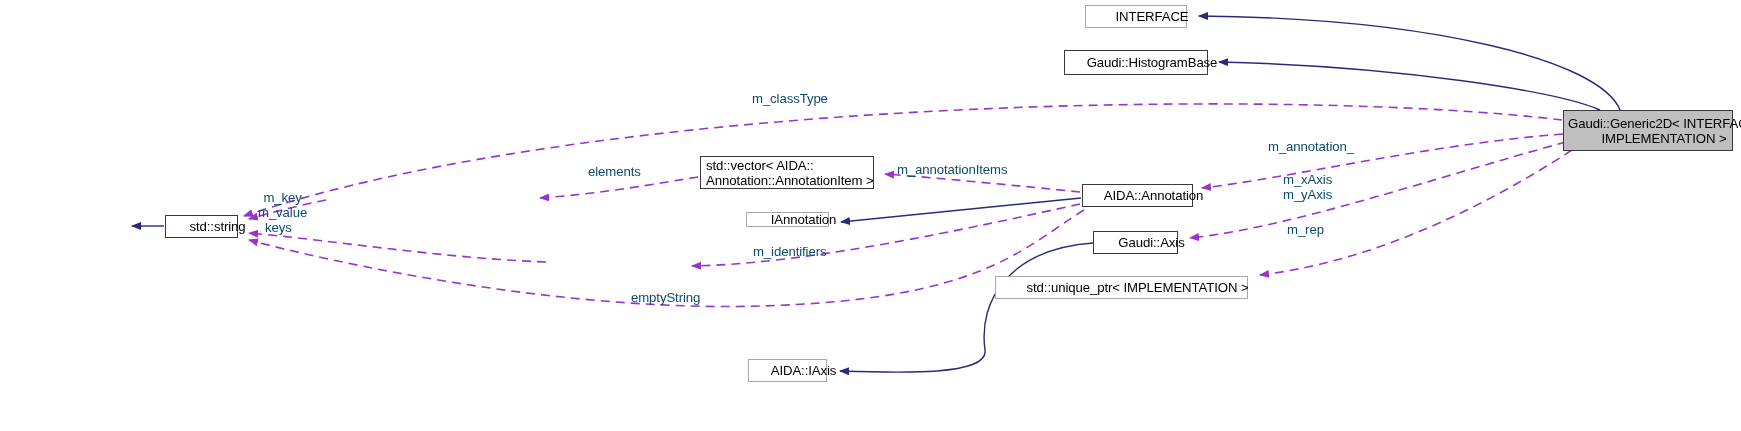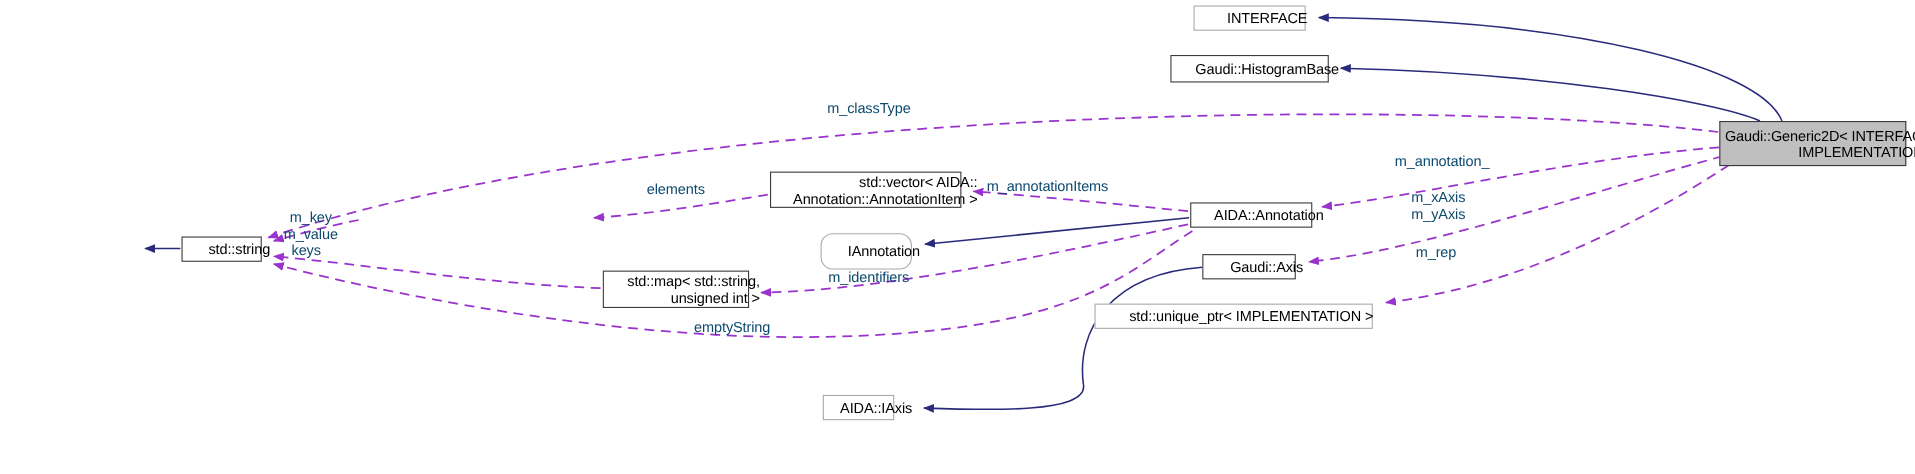"INTERFACE" .node { text-align: right -> center }
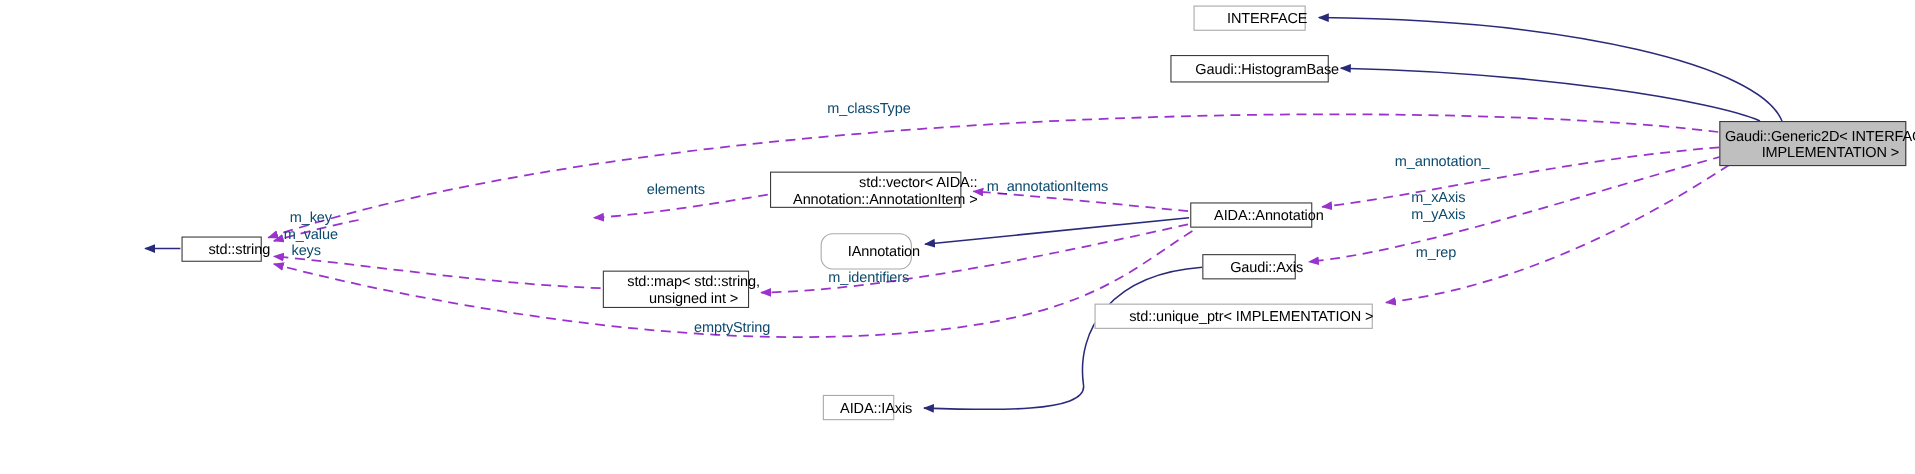"std::vector< AIDA::" .node.leftalign { padding-left: 20px -> 5px; text-align: right -> left }
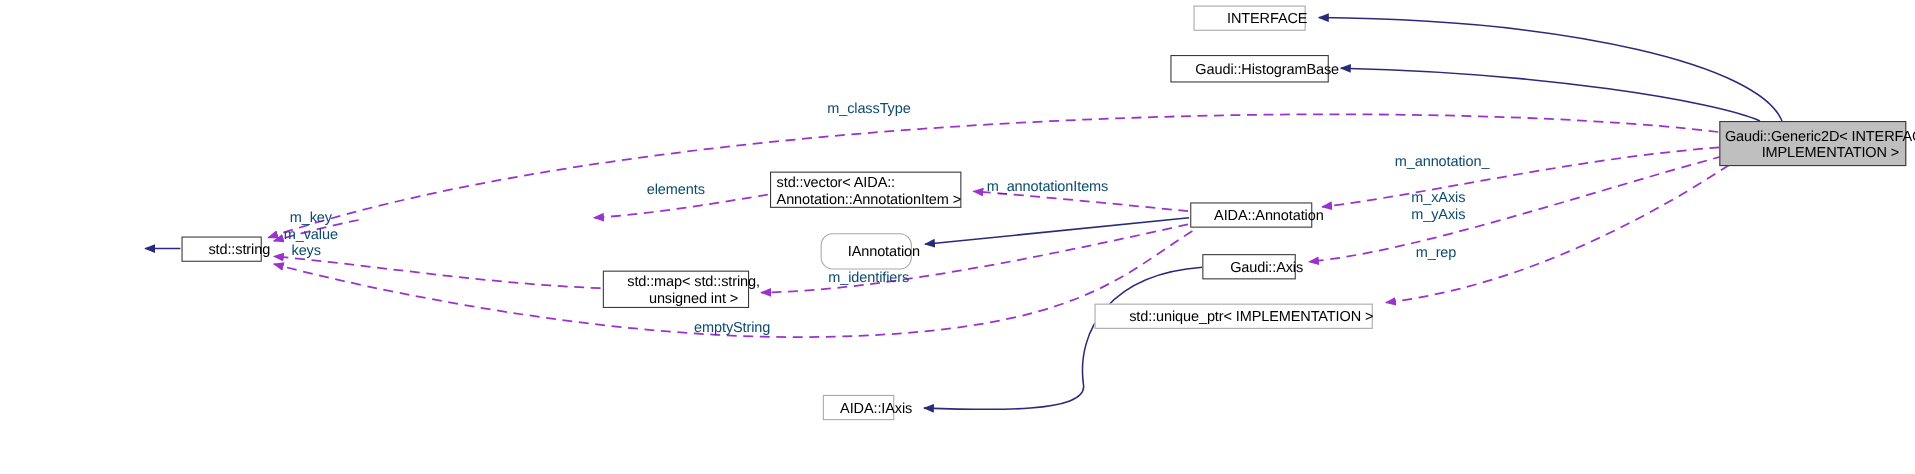"IAnnotation" div.node { border-radius: 11px -> none; height: 33px -> 15px }
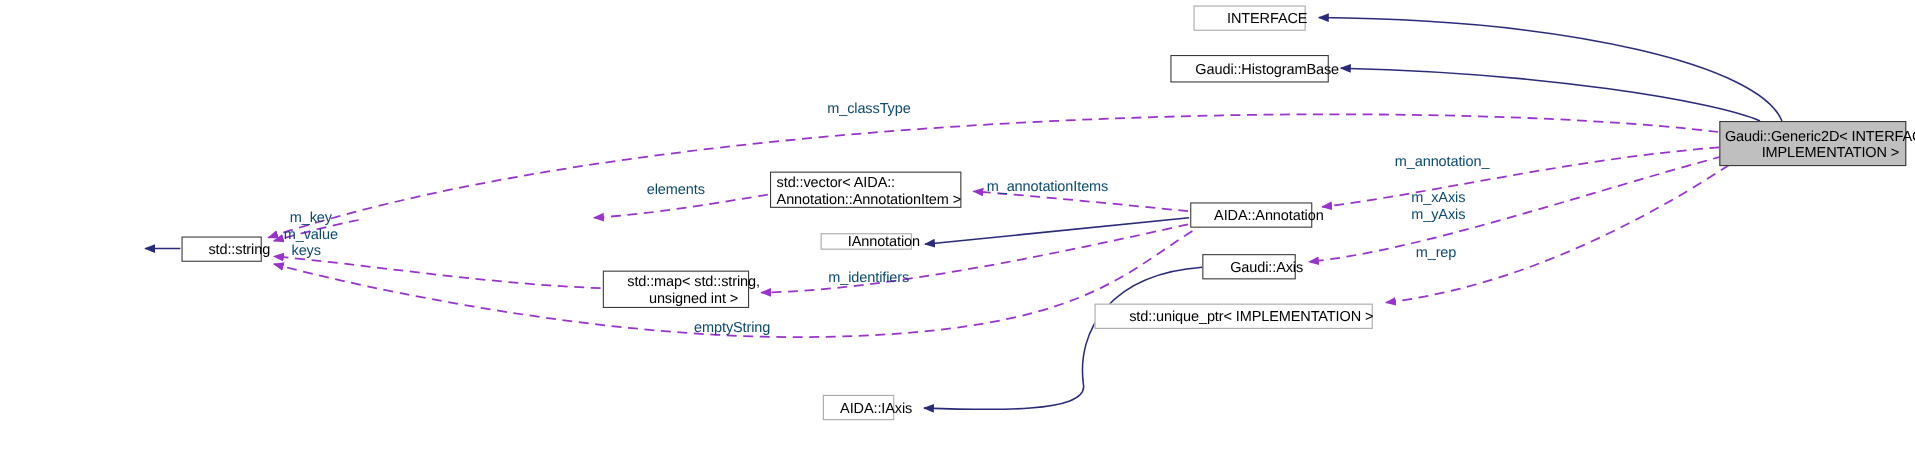"std::map< std::string," div.node { html: <div>std::map&lt; std::string, unsigned int &gt;</div> -> none }
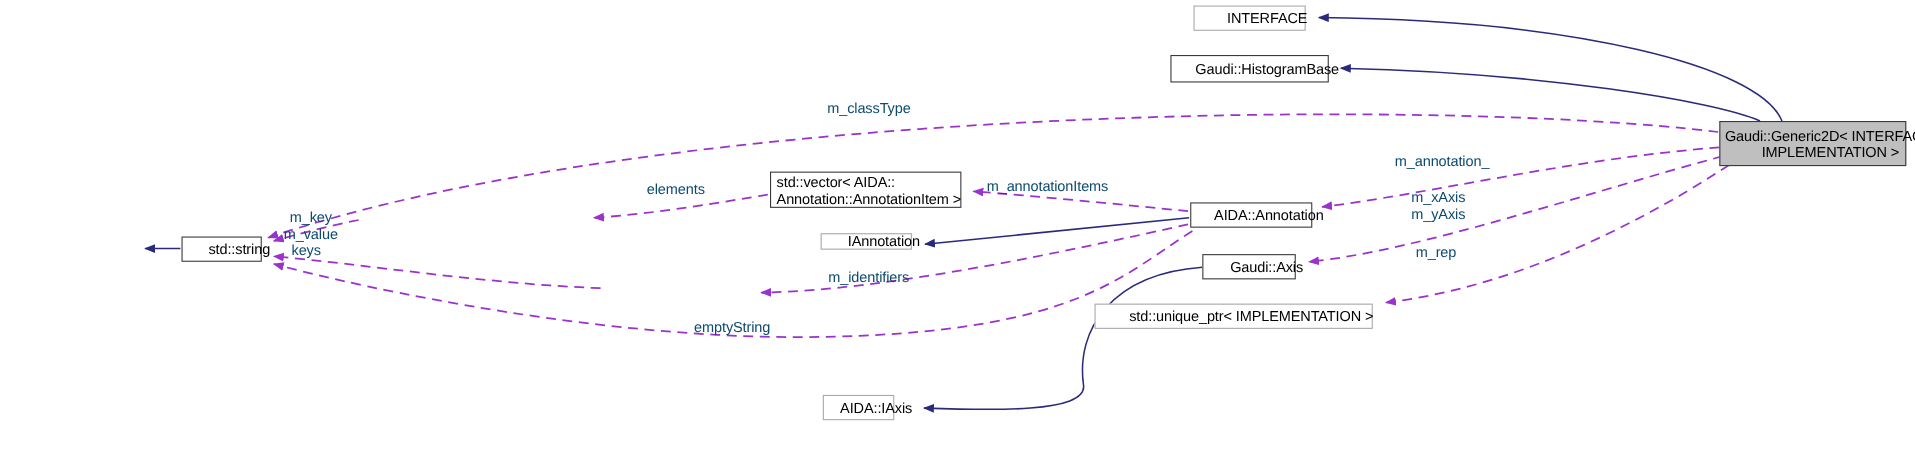"AIDA::IAxis" div.node { width: 65px -> 79px }
